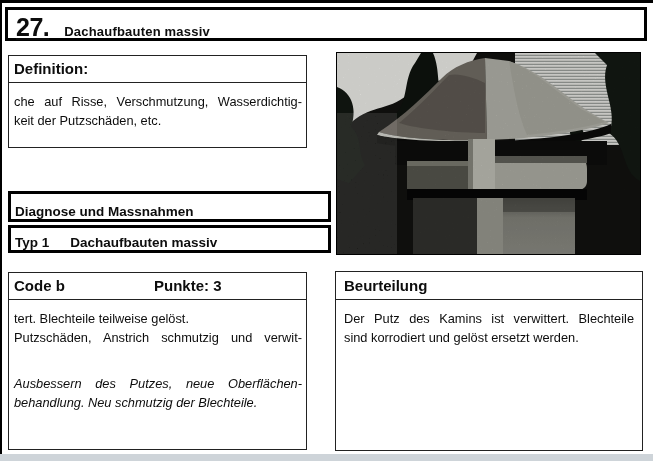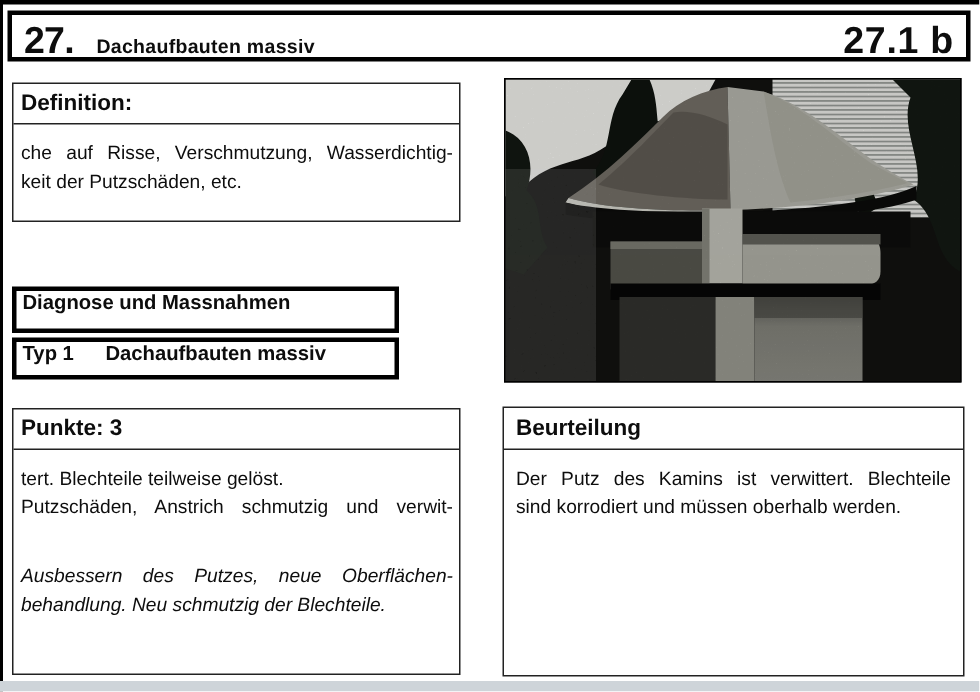"27." .hdr-number { text-decoration: none -> underline }
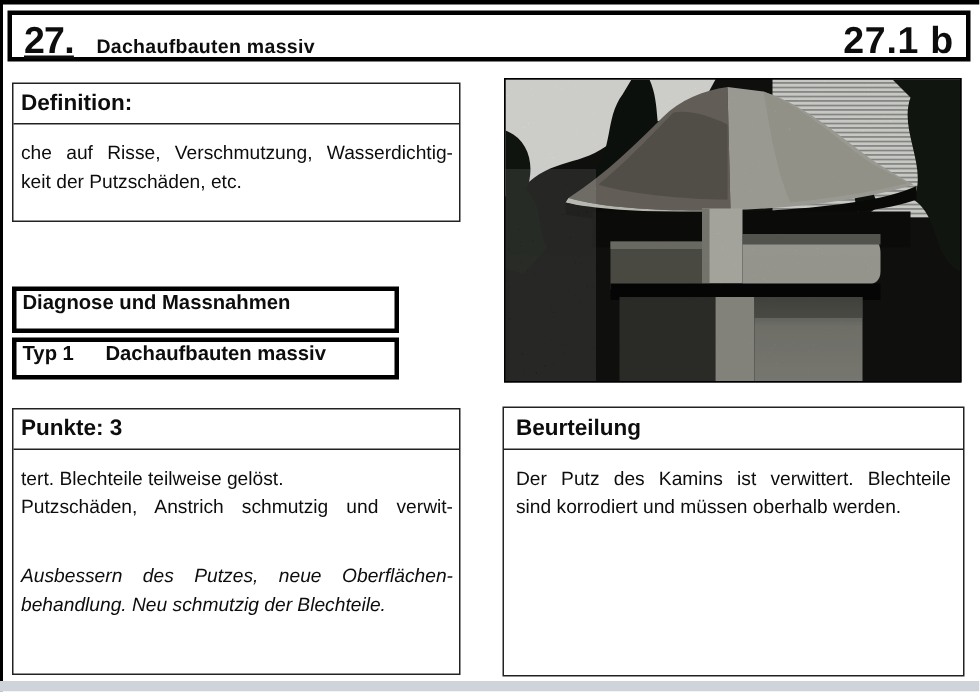"27.1 b" span.hdr-code { html: <span>27.1 b</span> -> none }
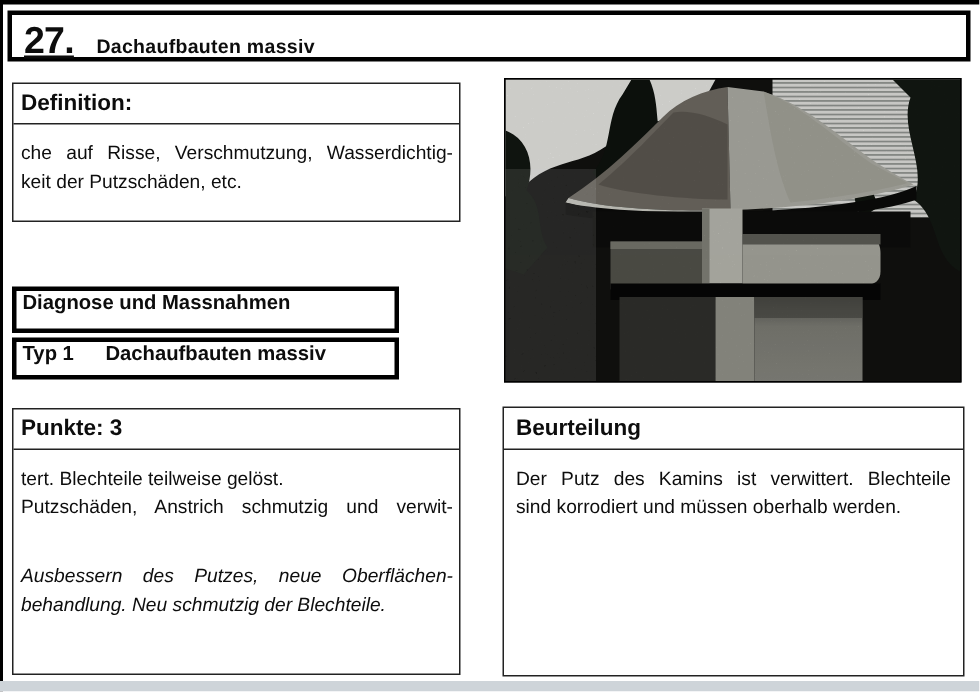"Diagnose und Massnahmen" .thick-box { align-items: flex-start -> flex-end; width: 258px -> 323px }
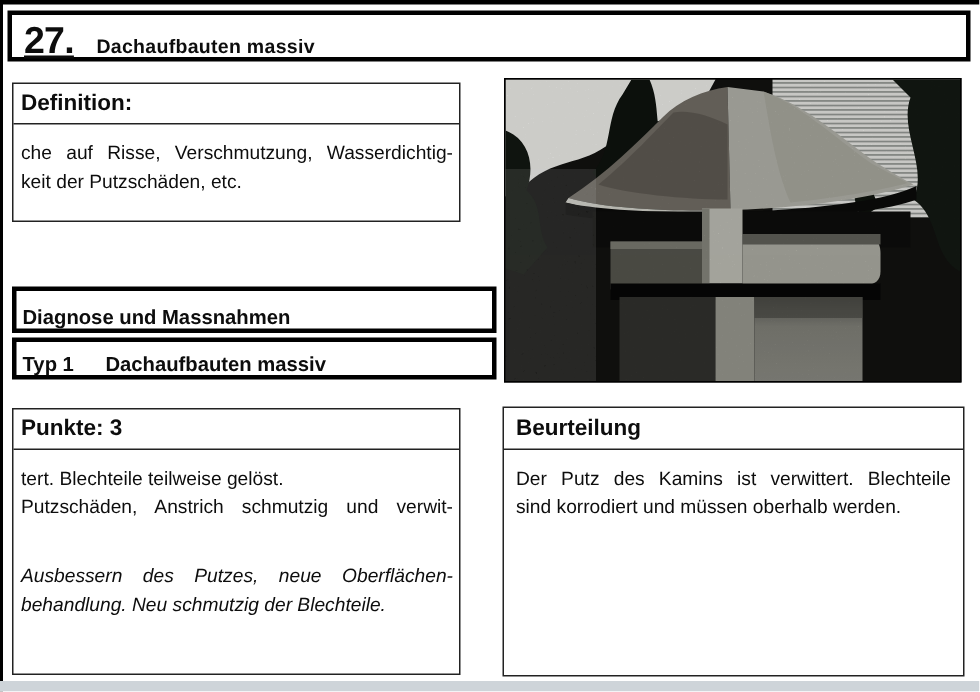"Code b" span.code-label { html: none -> <span>Code b</span> }
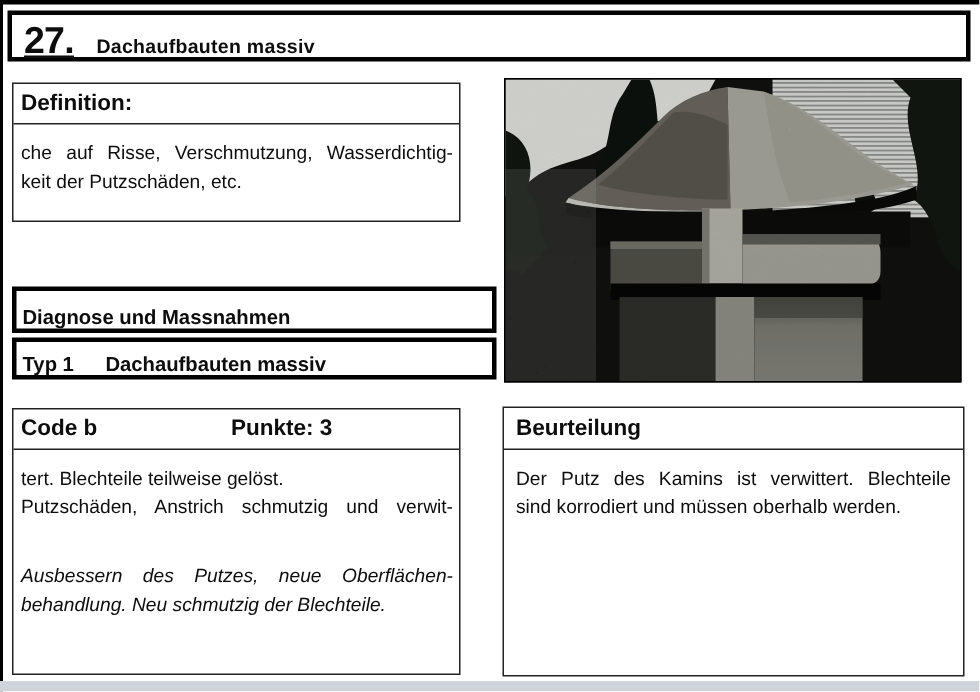"sind korrodiert und müssen oberhalb" div.tline { text: müssen oberhalb -> gelöst ersetzt }
